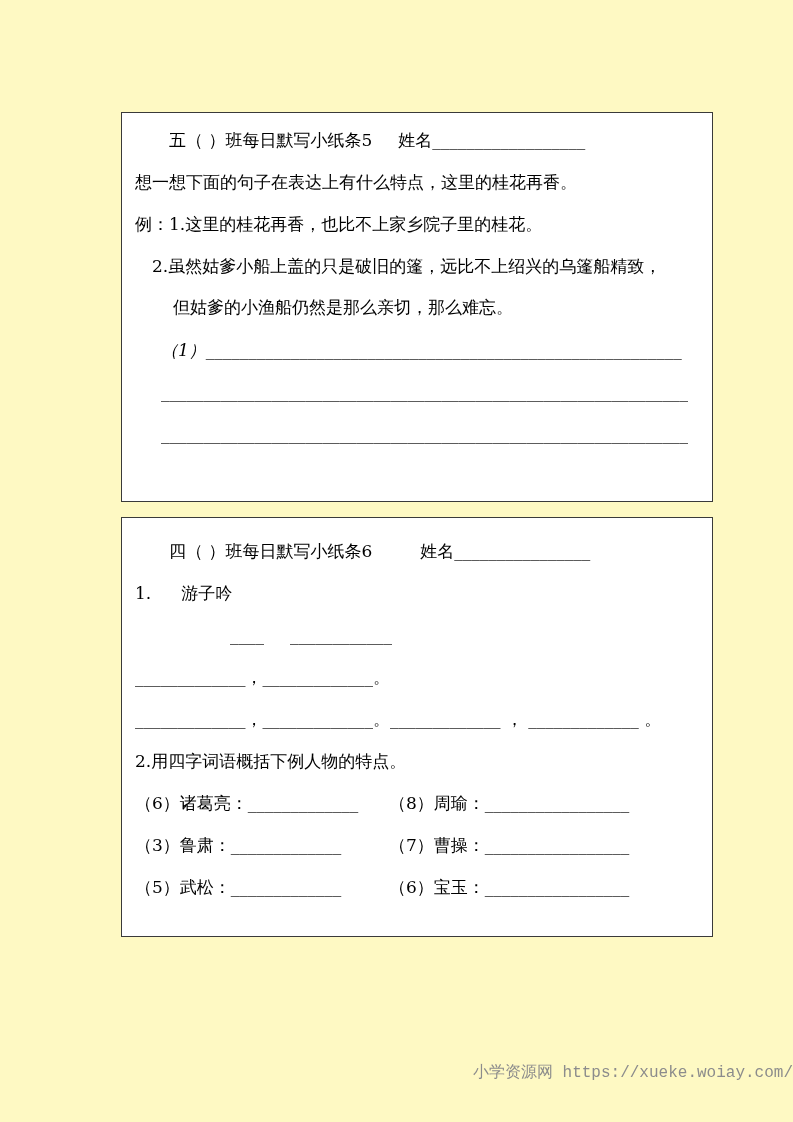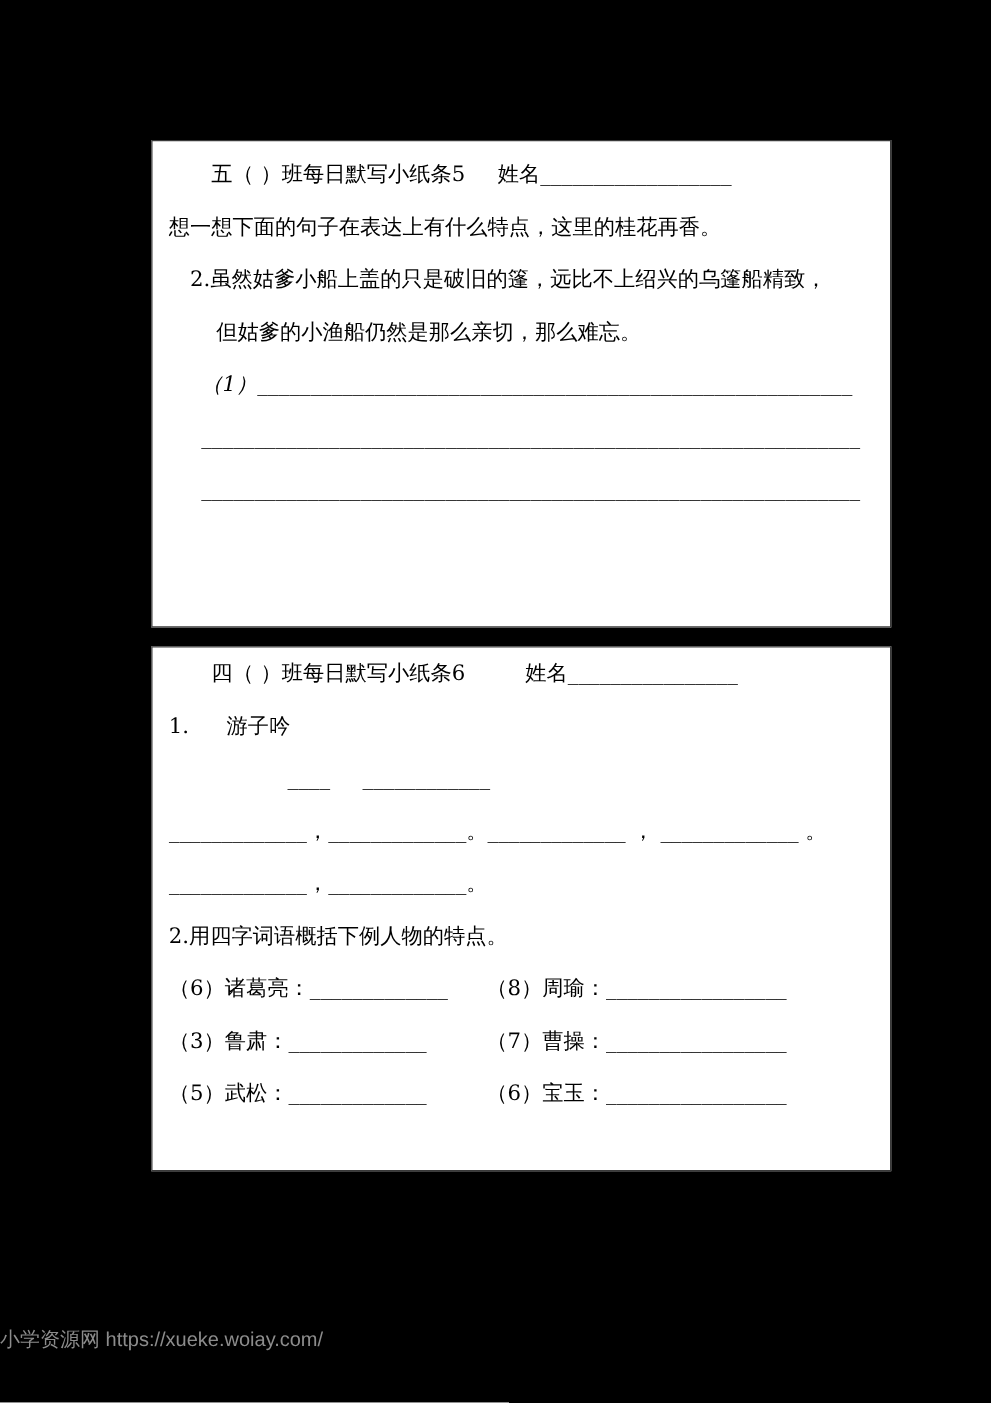"五（ ）班每日默写小纸条5 姓名__________________" .page { background: #000000 -> #fef9c3 }
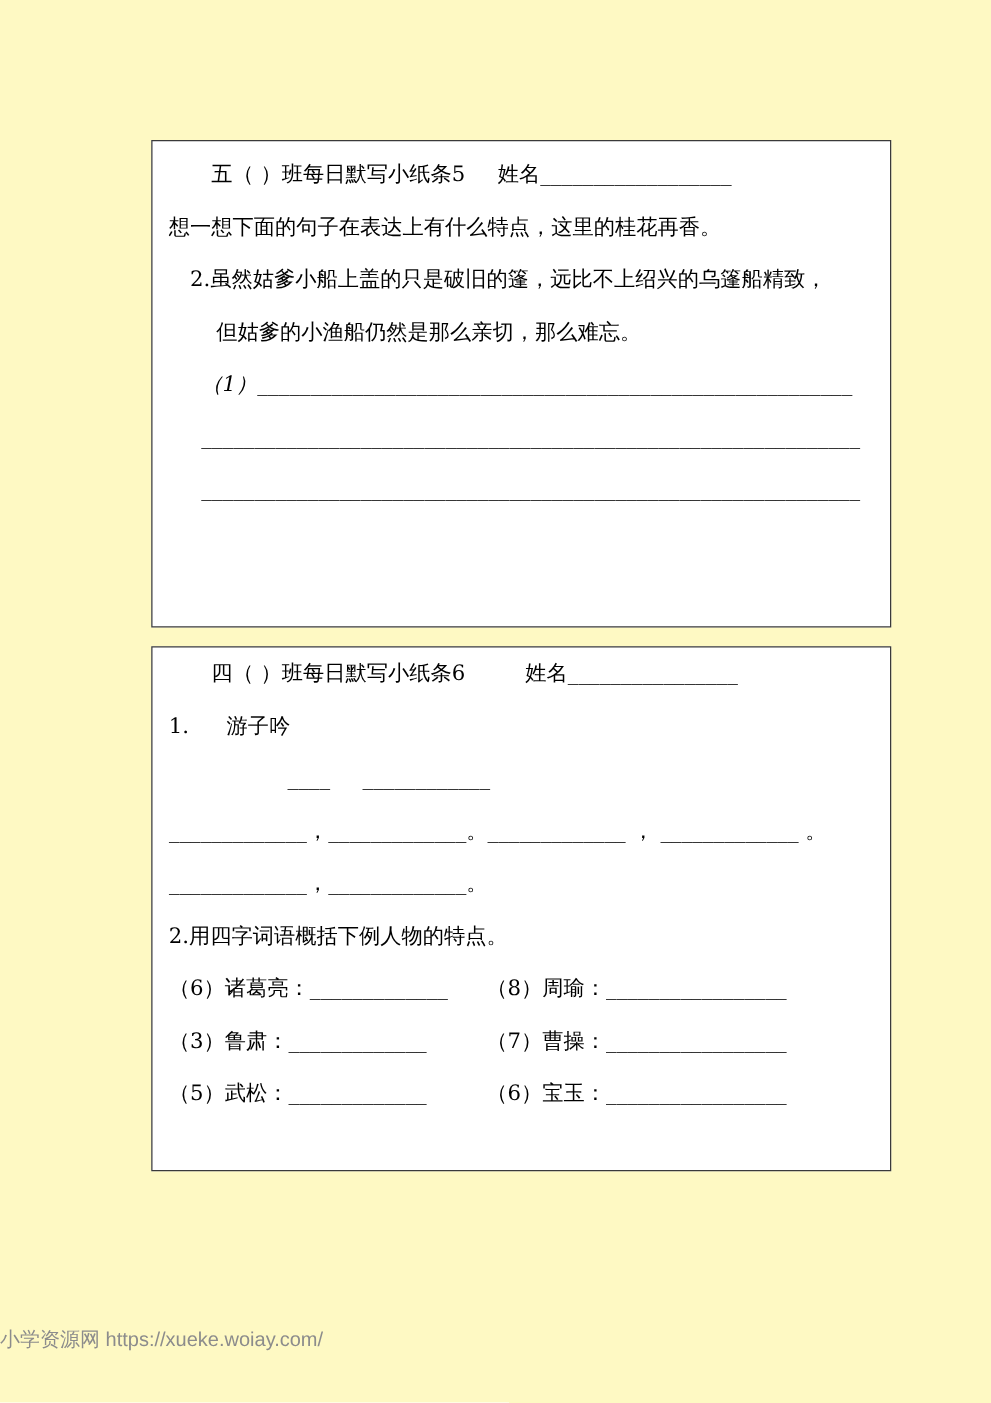"例：1.这里的桂花再香，也比不上家乡院子里的桂花。" p { html: none -> <p>例：1.这里的桂花再香，也比不上家乡院子里的桂花。</p> }
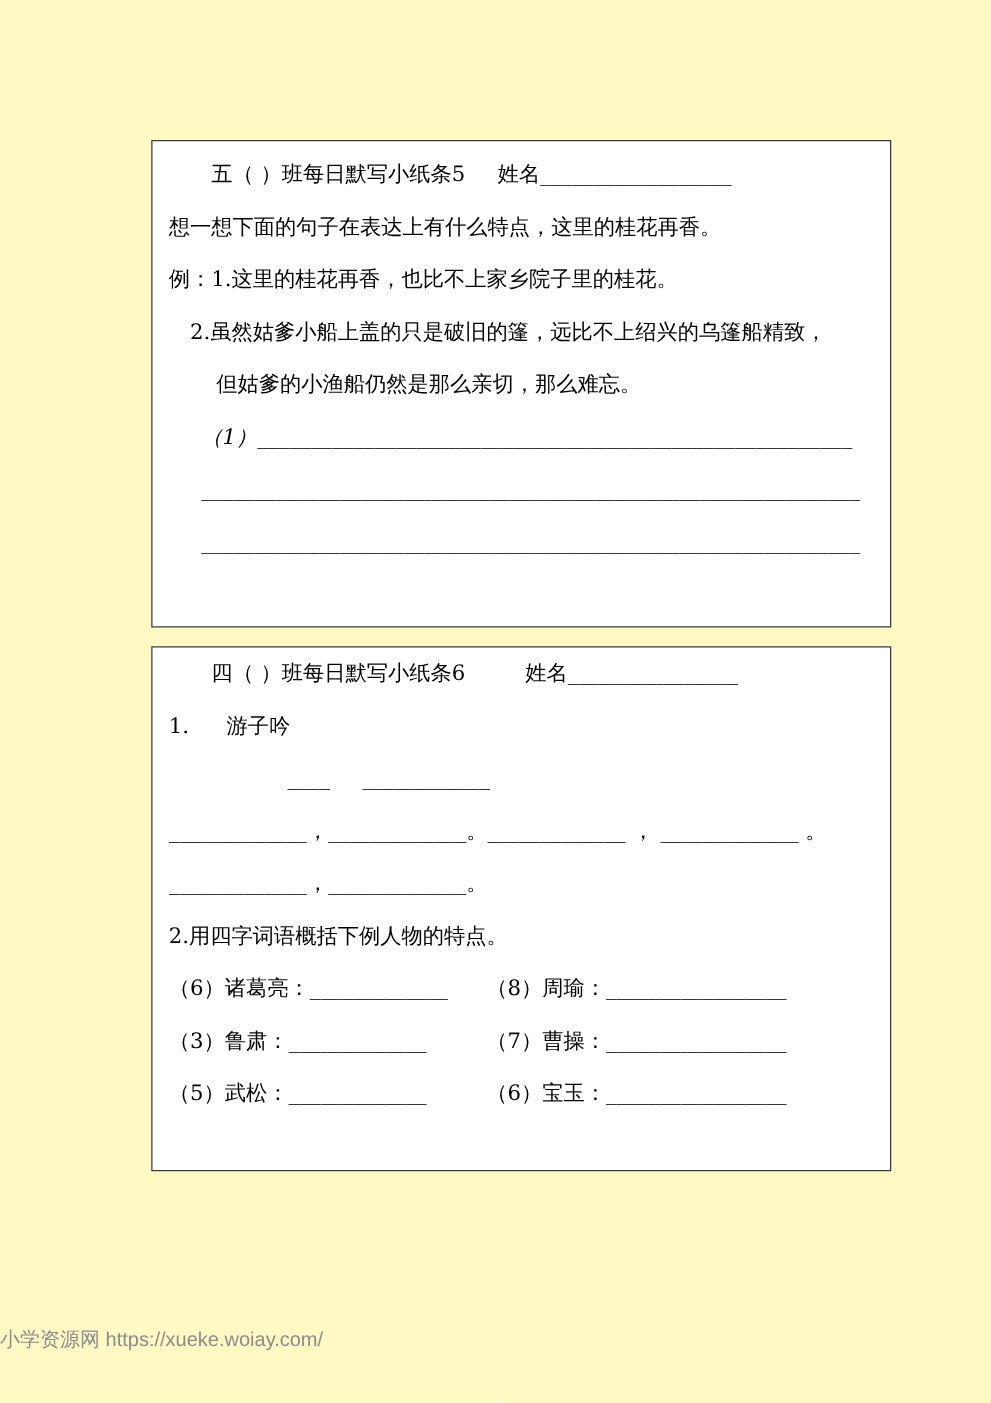"四（ ）班每日默写小纸条6 姓名________________" #sheet6 { padding-top: 0 -> 12px }
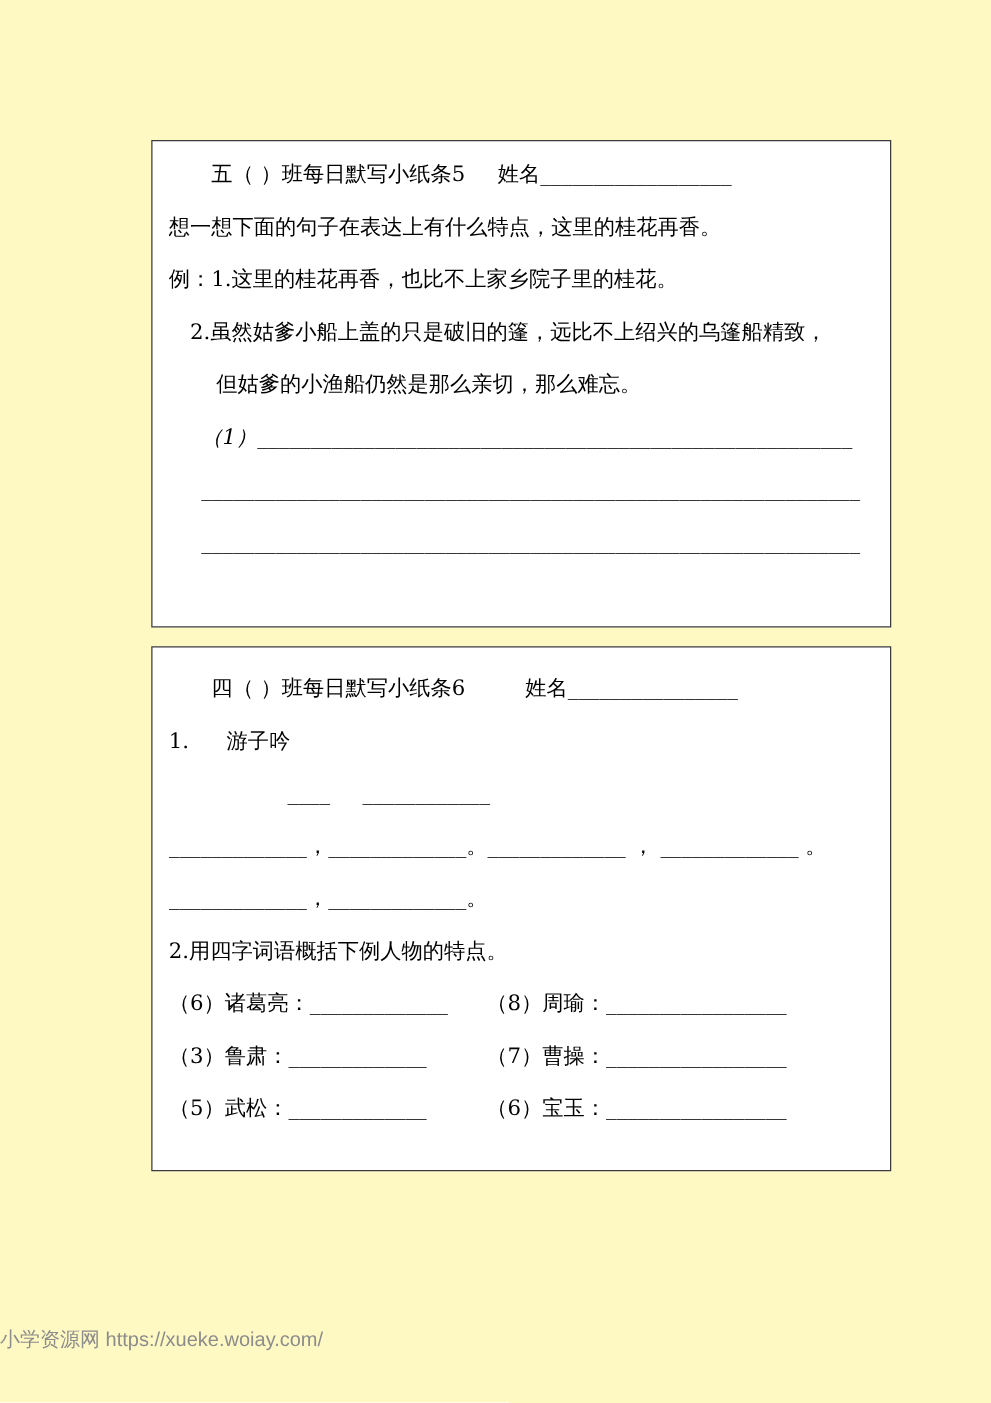"_____________，_____________。____________" p { order: before "_____________，_____________。" -> after "_____________，_____________。" }
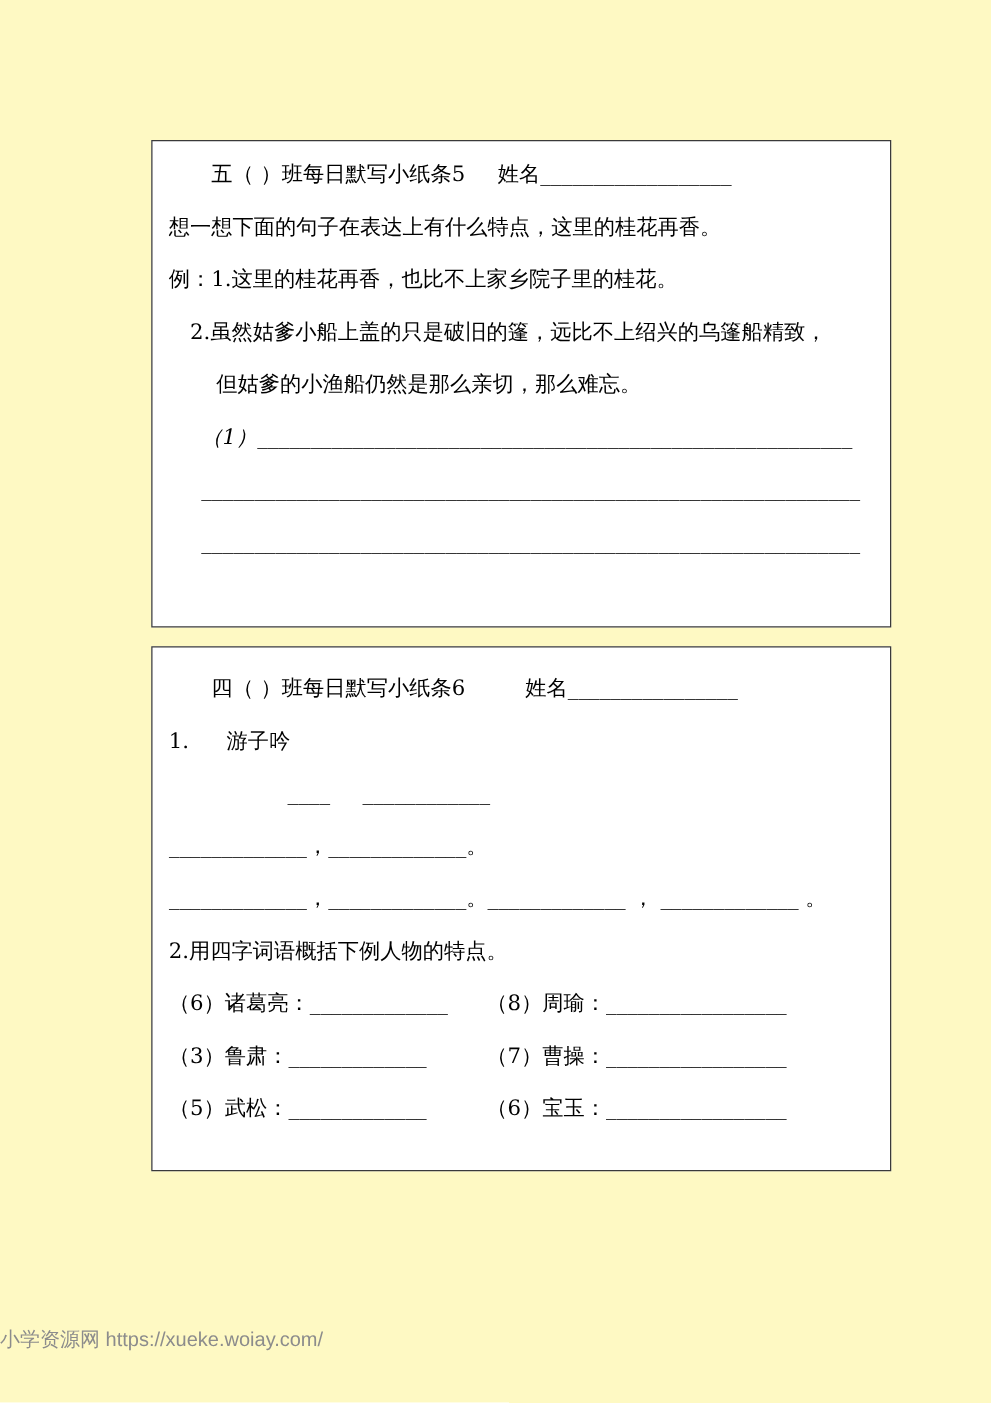"小学资源网 https://xueke.woiay.com/" .footer { font-family: Liberation Sans, sans-serif -> Liberation Mono, monospace; text-align: left -> right }
